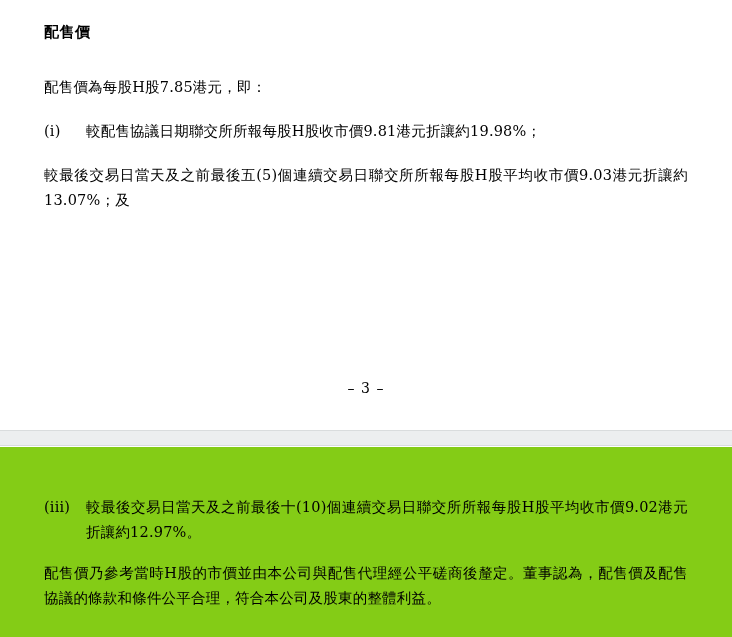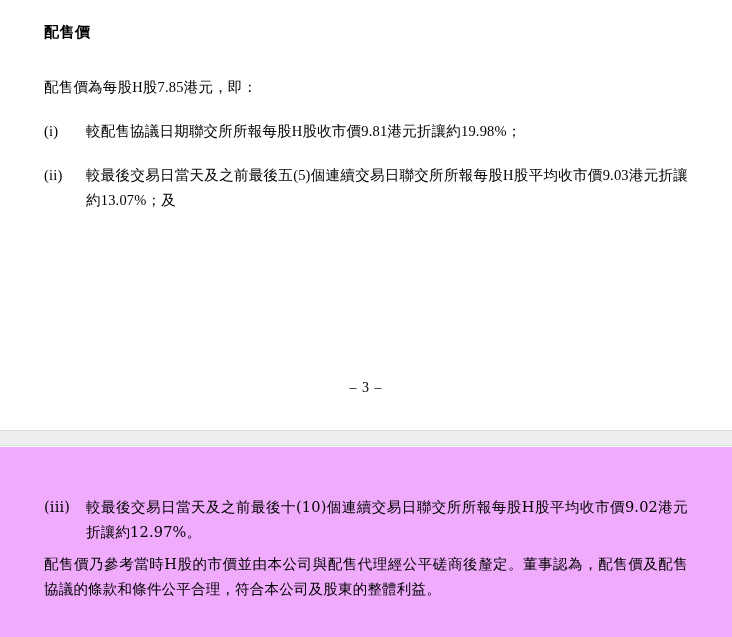"配售價" .page-1 { font-family: Liberation Serif, serif -> none }
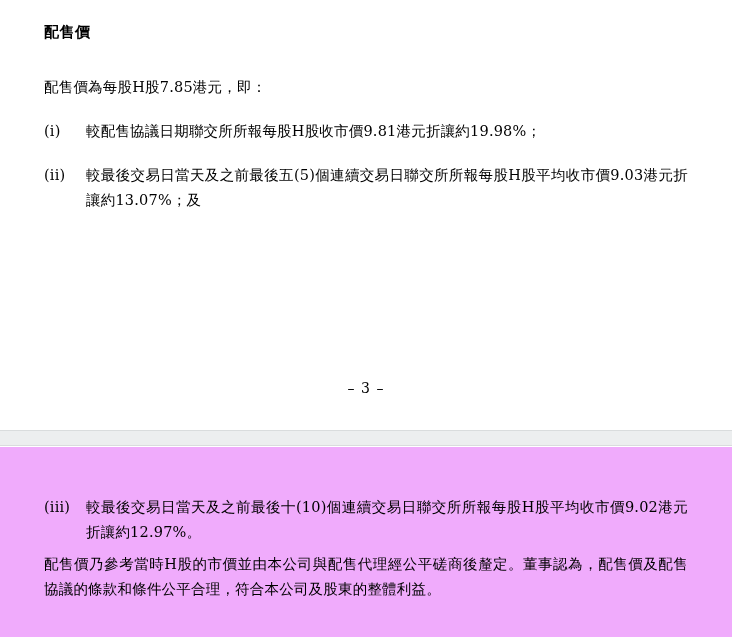"(ii)" div.list-marker { html: <div>(ii)</div> -> none }
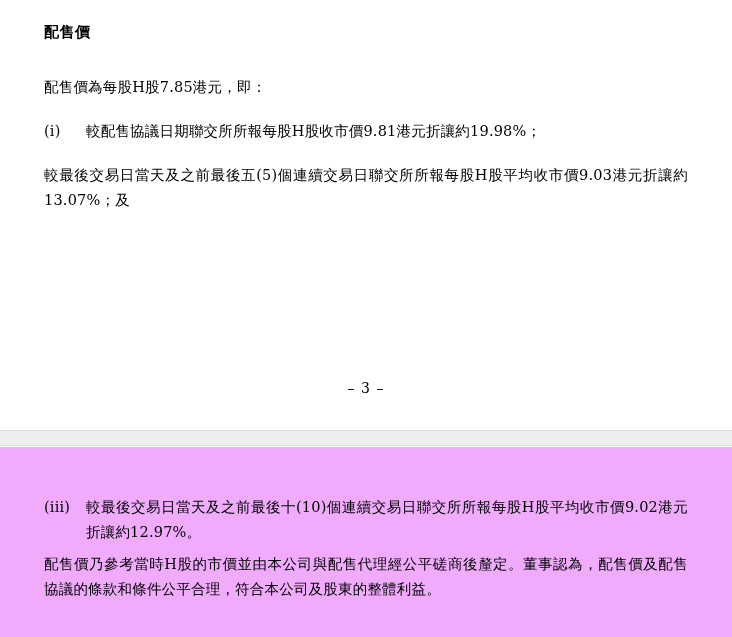"(iii)" .page-2 { background: #f0abfc -> #84cc16 }
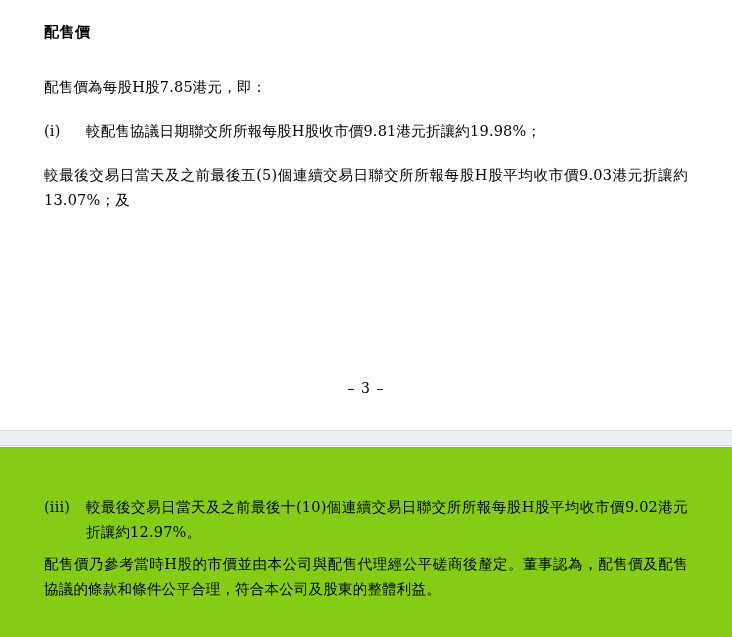"配售價乃參考當時H股的市價並由本公司與配售代理經公平磋商後釐定。董事認為，配售價" .p2-para { margin-top: 7px -> 16px }
